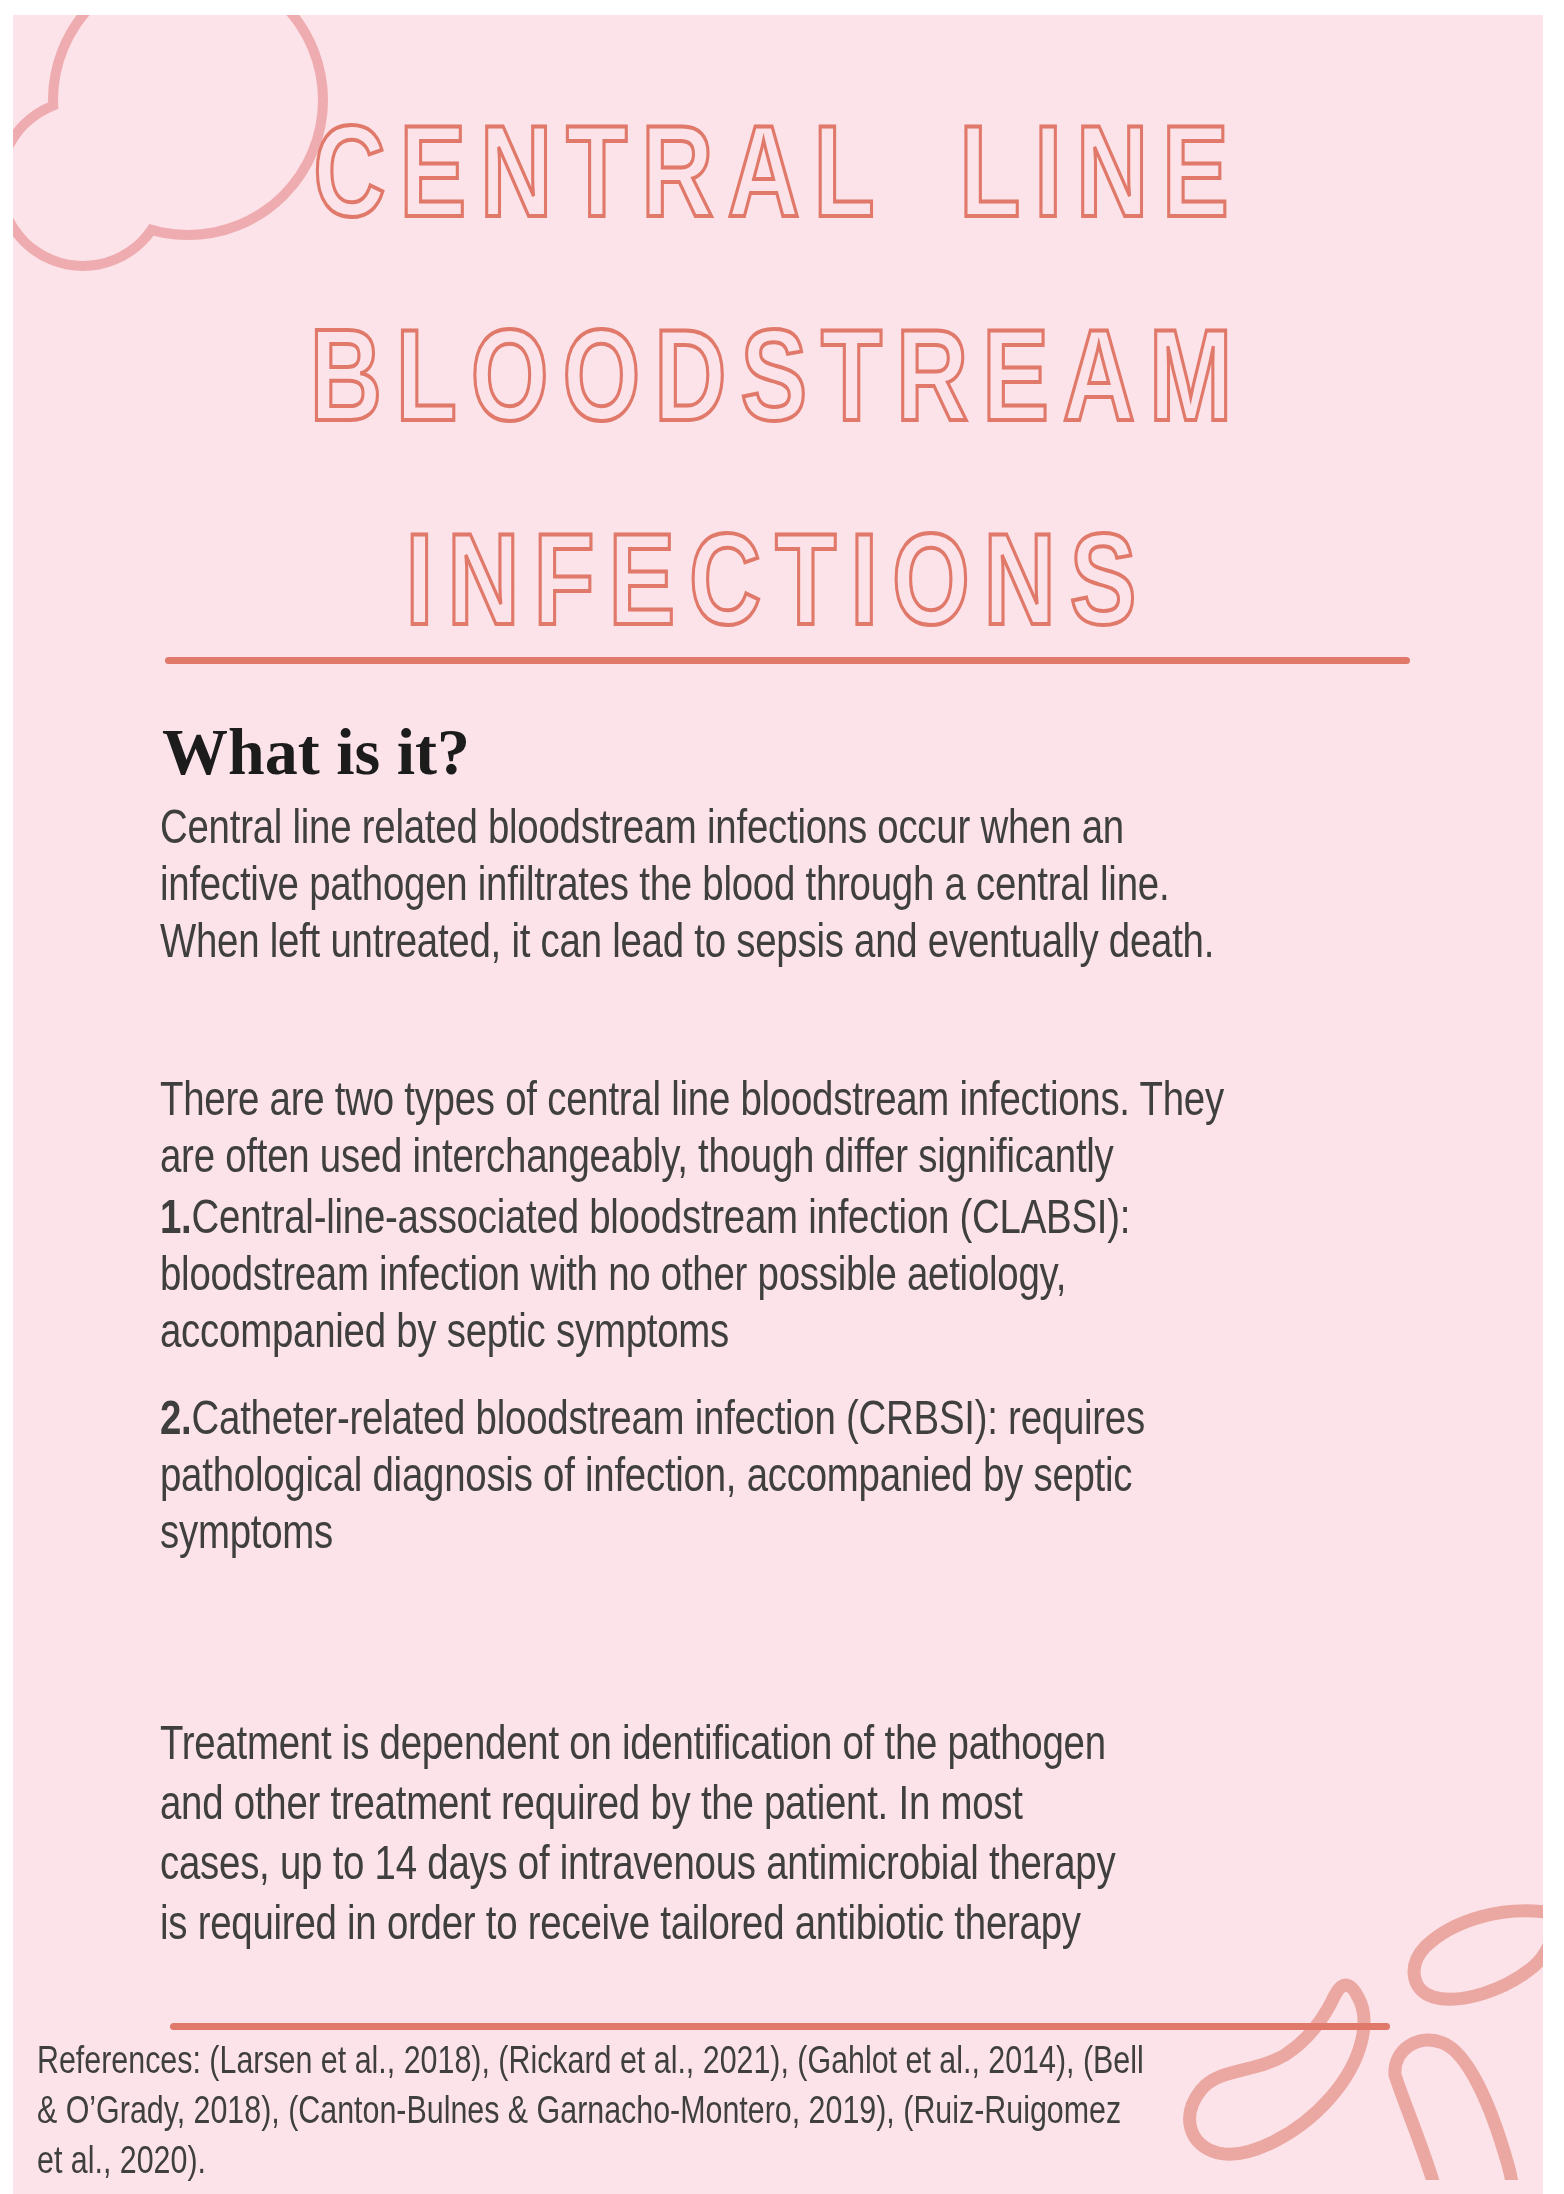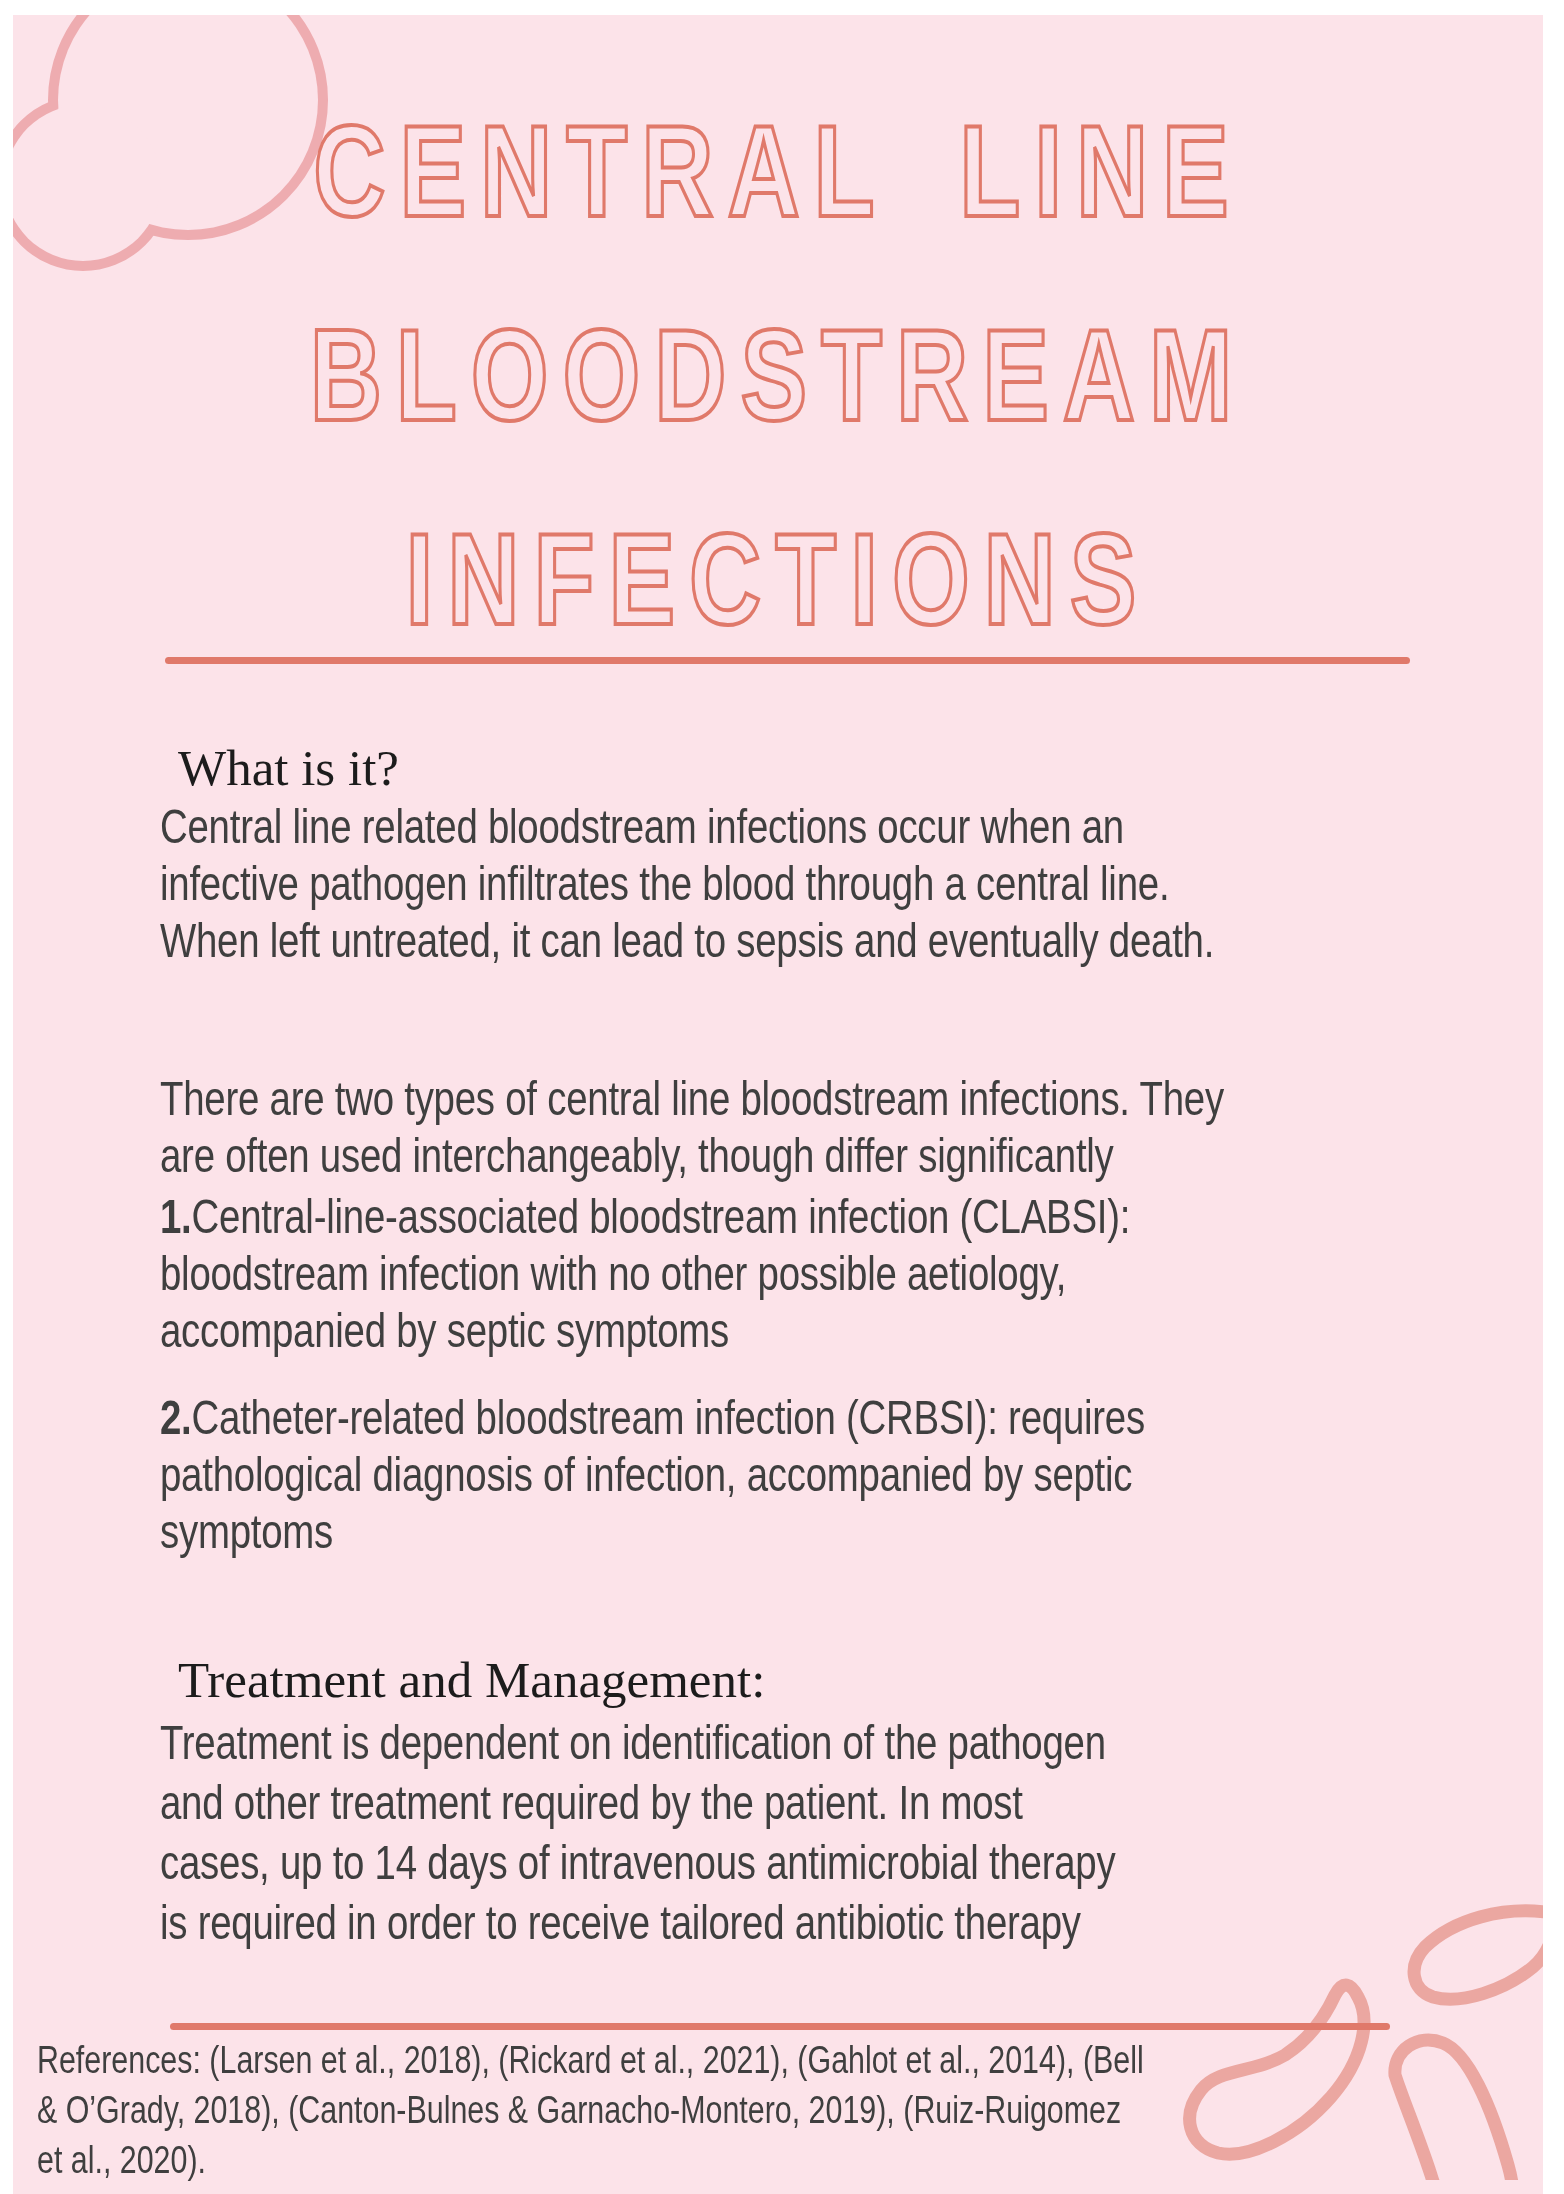"What is it?" h2.sec { font-size: 51px -> 66px; font-weight: 400 -> 700; margin: 18px -> 2px }
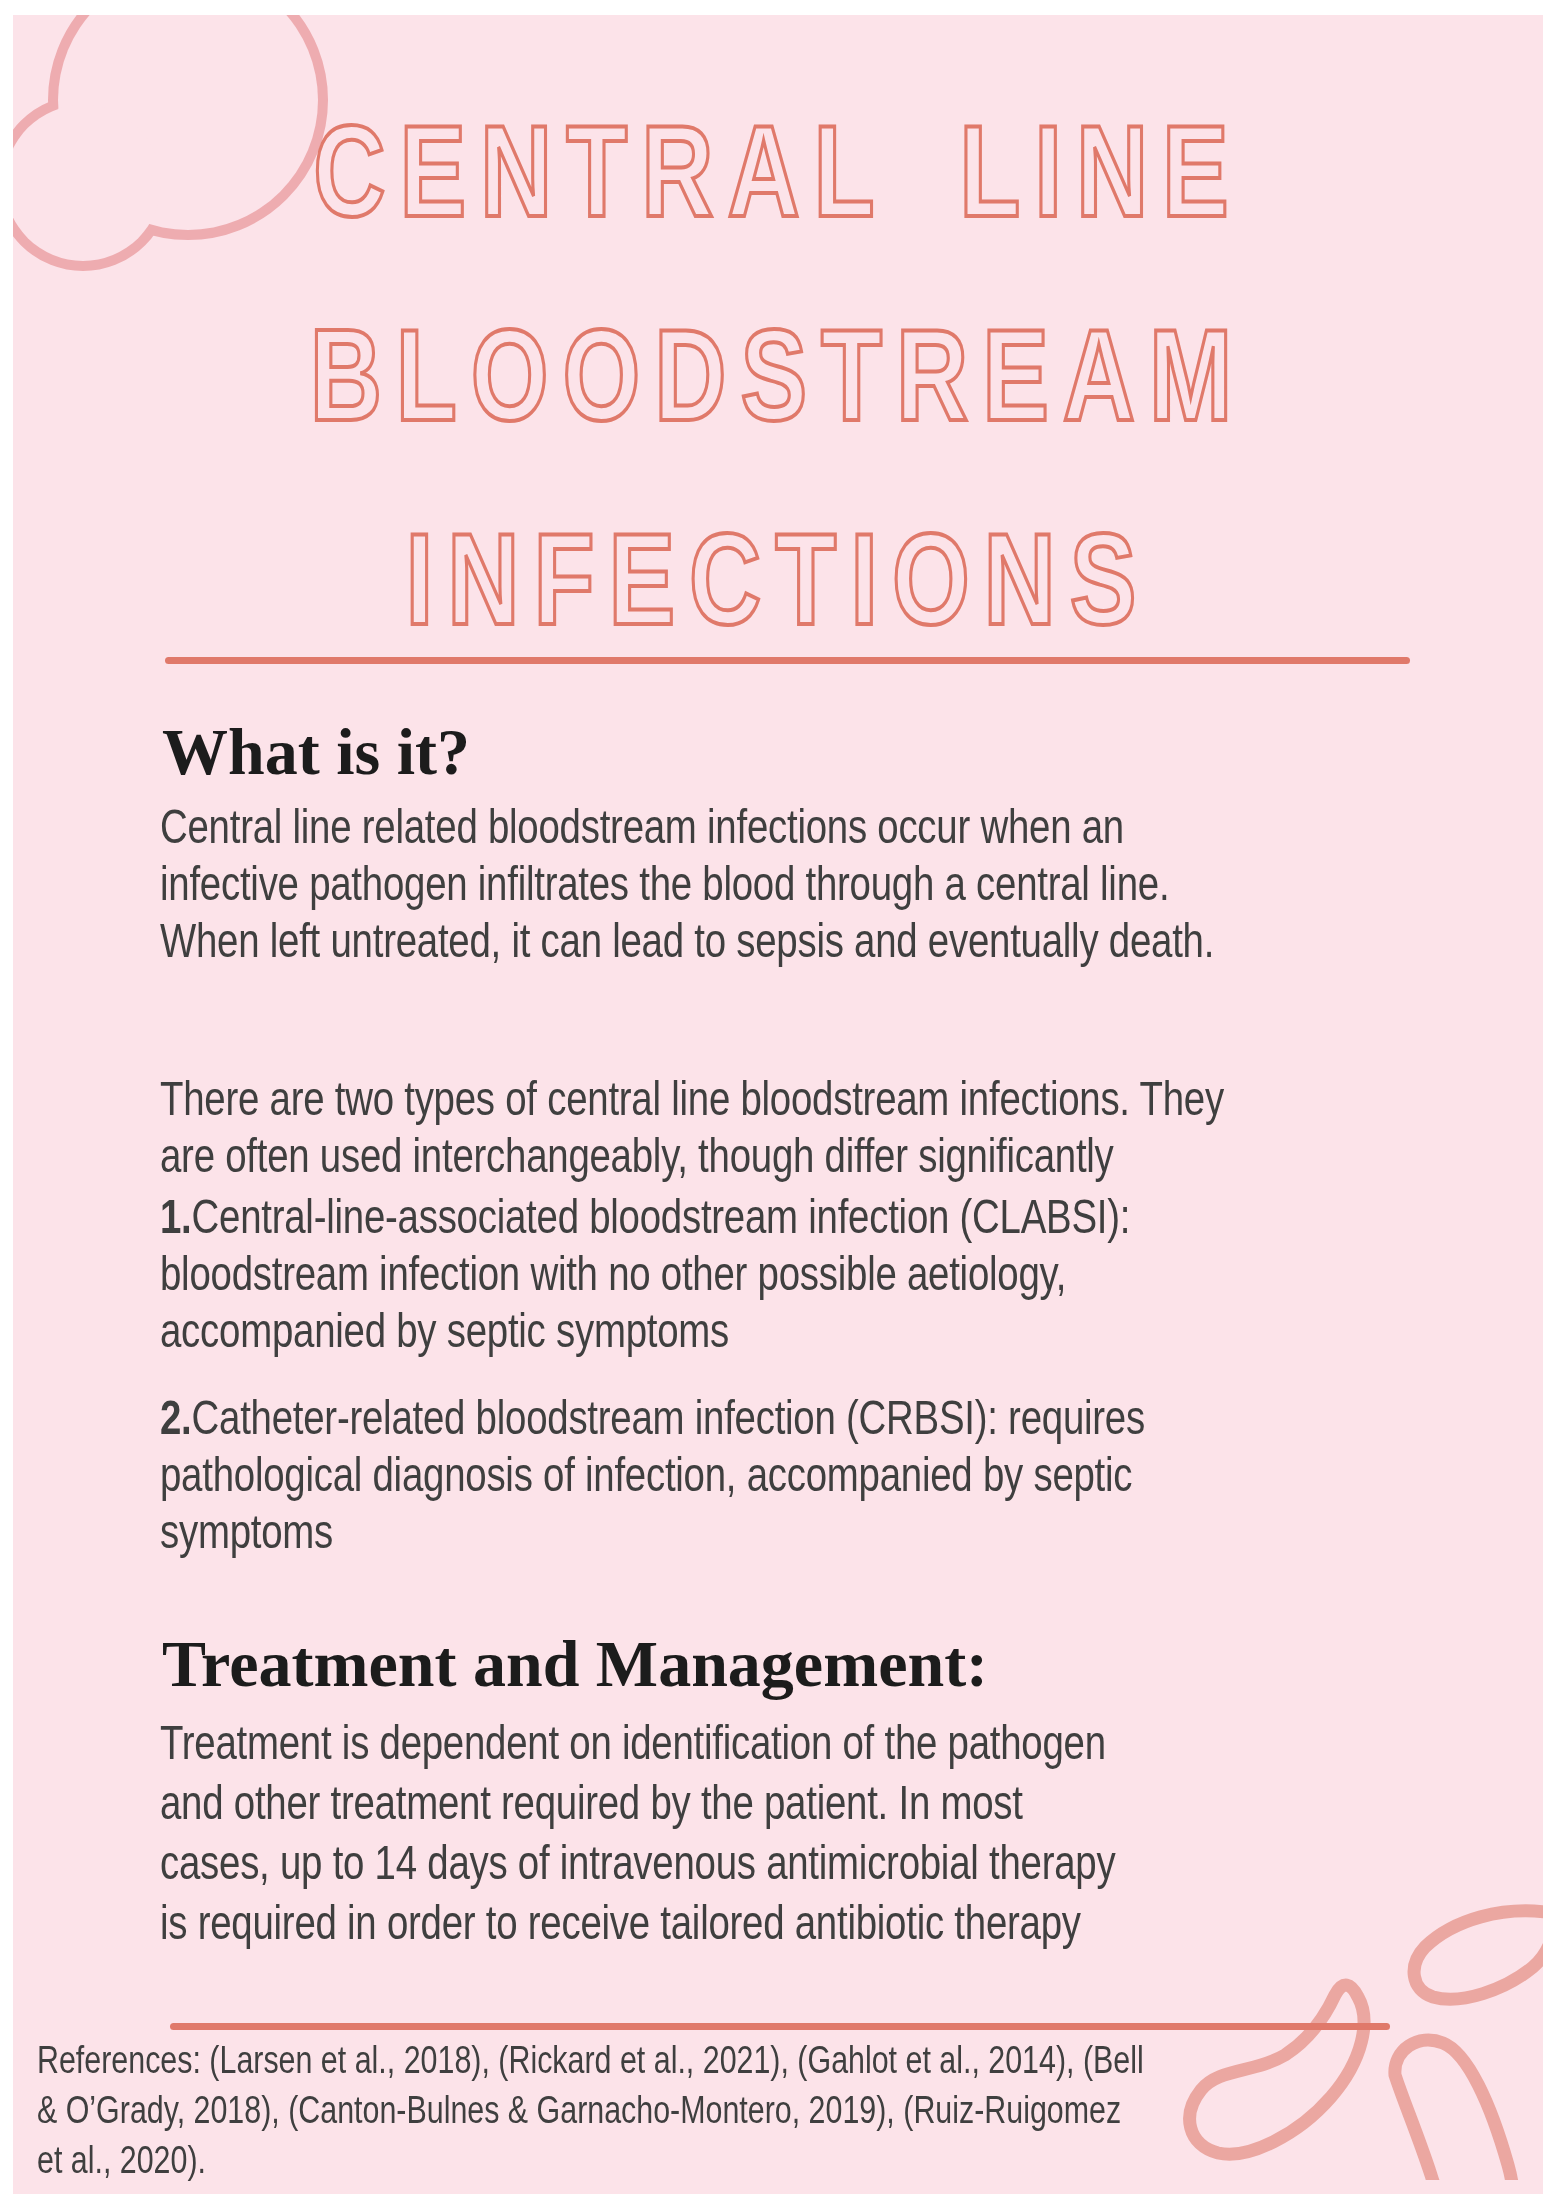"Treatment and Management:" h2.sec { html: <h2>Treatment and Management:</h2> -> none }
